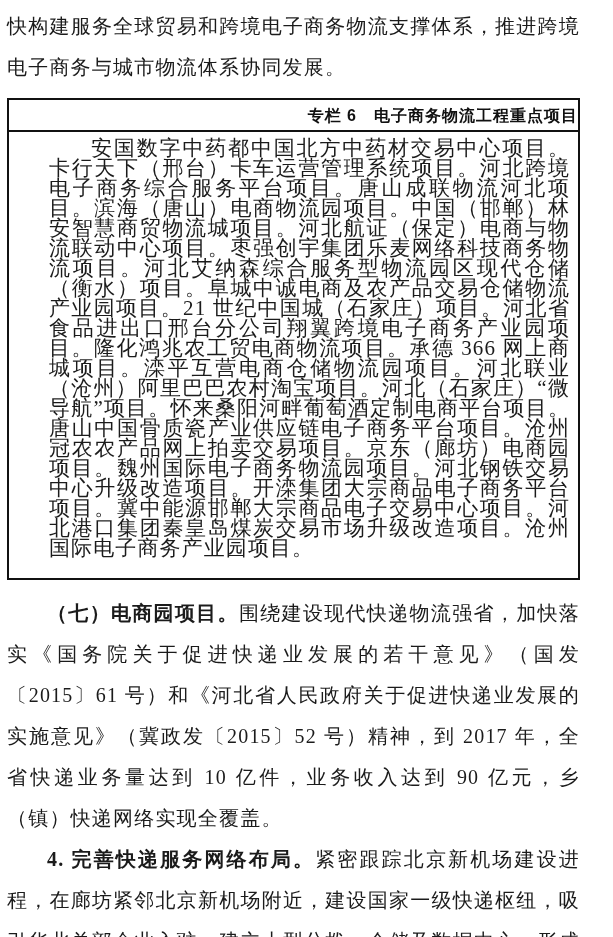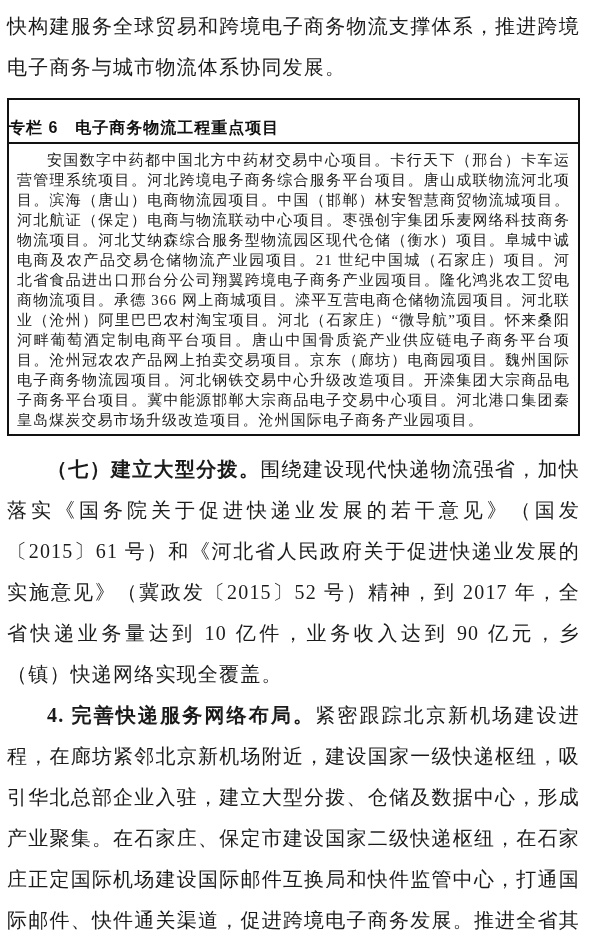"专栏 6 电子商务物流工程重点项目" .feature-box .box-title { padding: 19px 0 6px 0 -> 7px 0 6px 0; text-align: left -> right }
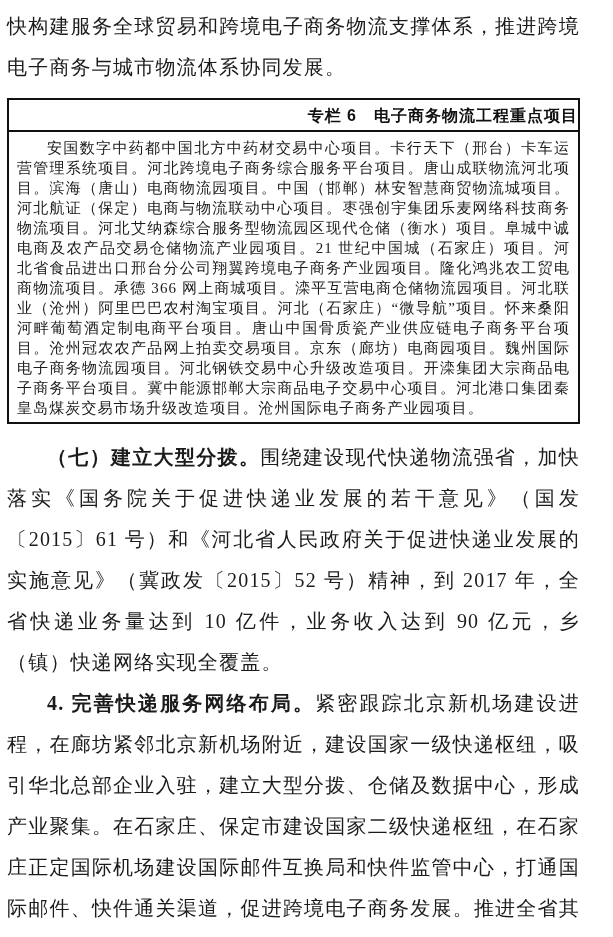"安国数字中药都中国北方中药材交易中心项目。卡行天下（邢台）卡车运营管理系统项目。" .feature-box .box-body { font-size: 15px -> 21px; margin-left: none -> 32px; padding: 6px 8px 4px 8px -> 6px 8px 20px 8px }
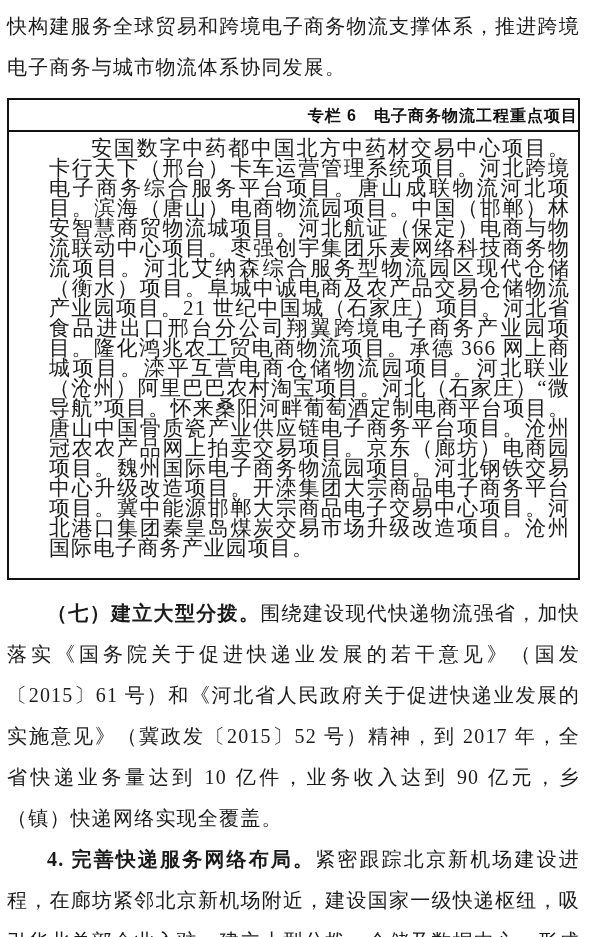"（七）建立大型分拨。" span.lead { text: 建立大型分拨 -> 电商园项目 }
